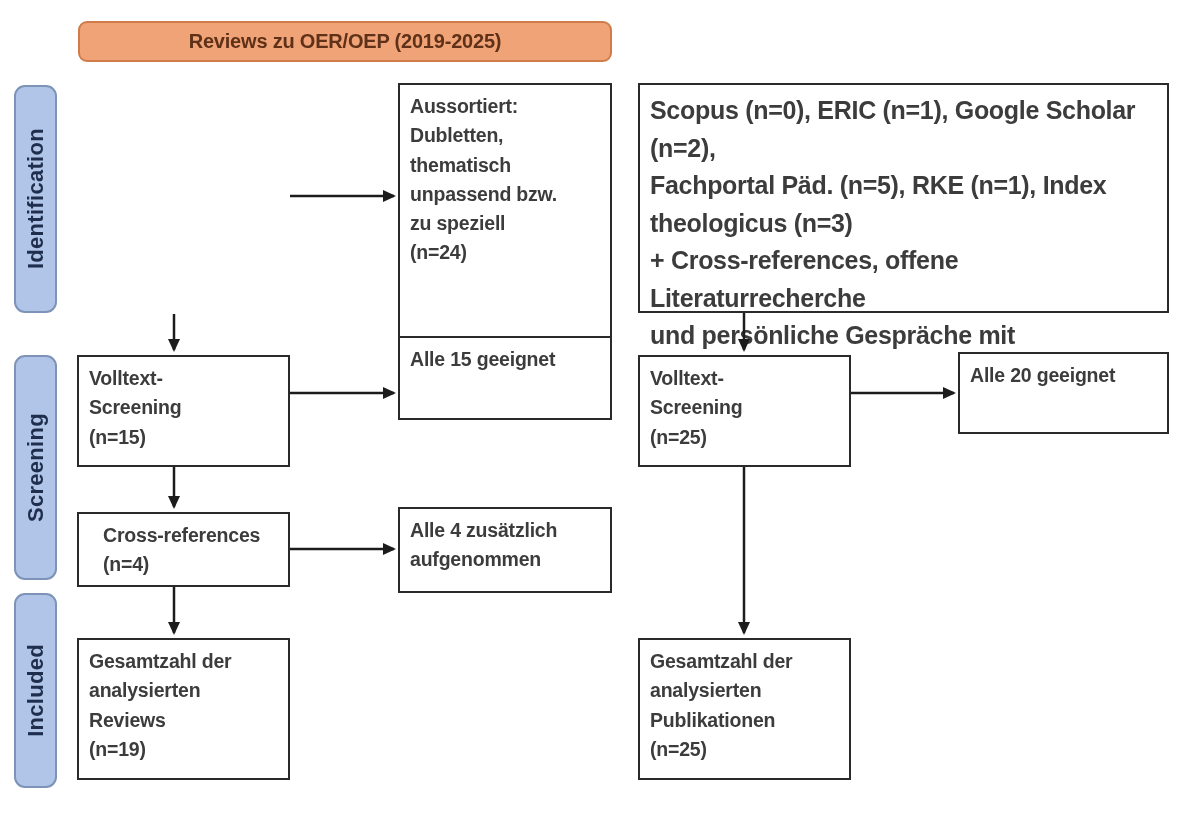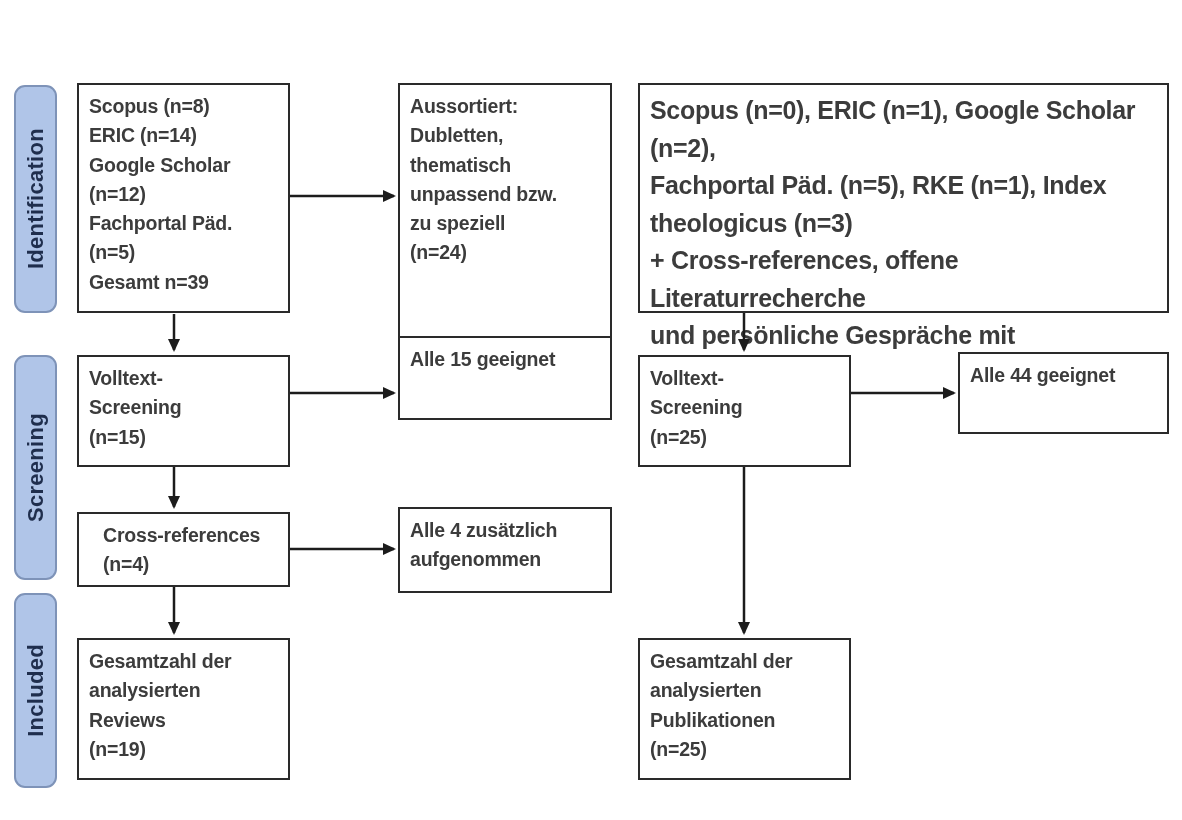"Reviews zu OER/OEP (2019-2025)" div.hdr { html: none -> <div> <span>Reviews zu OER/OEP (2019-2025)</span> </div> }
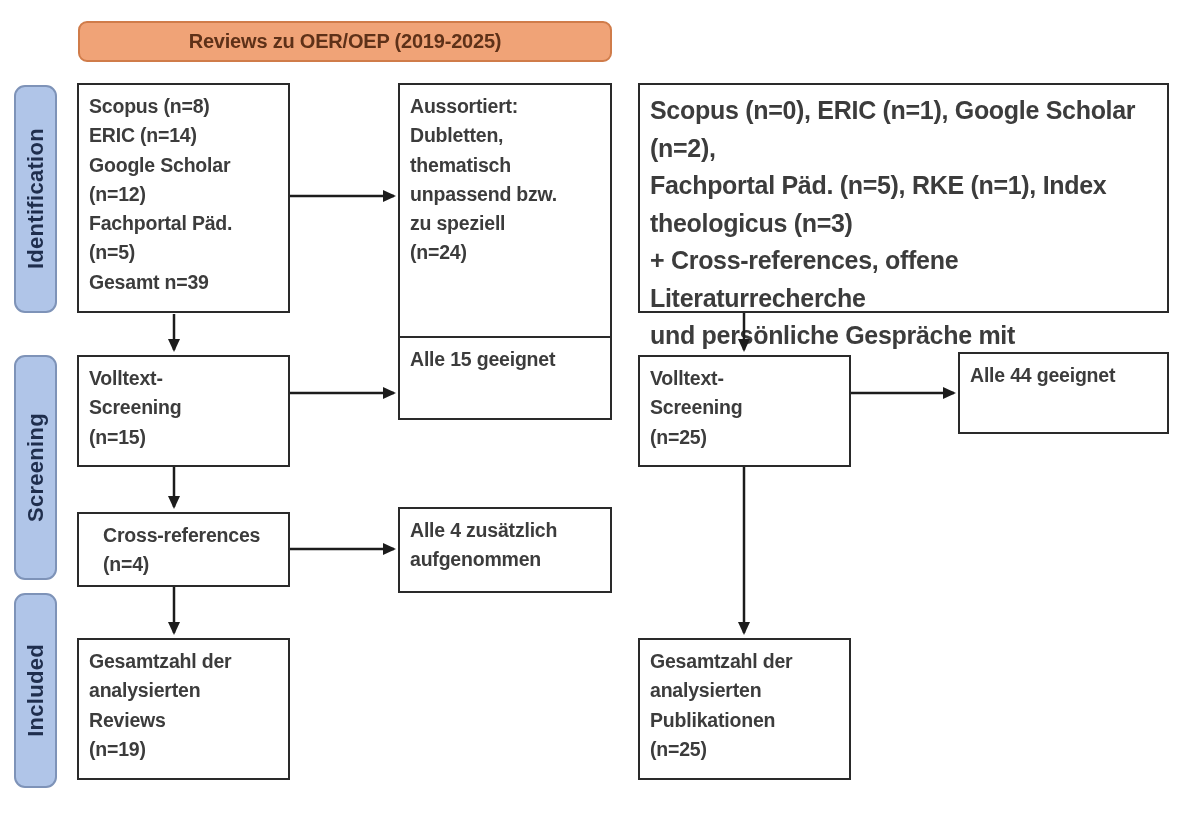"Scopus (n=8)" div.box { html: <div>Scopus (n=8) ERIC (n=14) Google Scholar (n=12) Fachportal Päd. (n=5) Gesamt n=39</div> -> none }
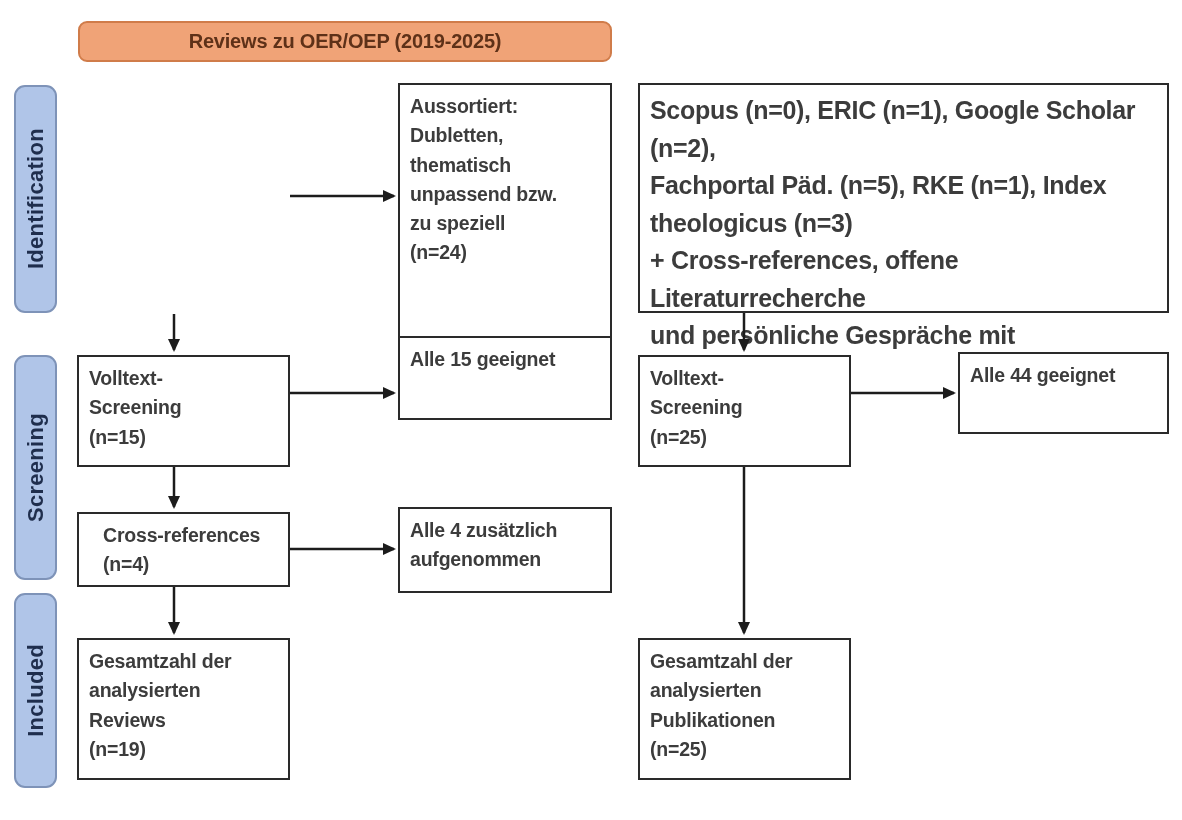"Alle 44 geeignet" div.box { text: 44 -> 20 }
